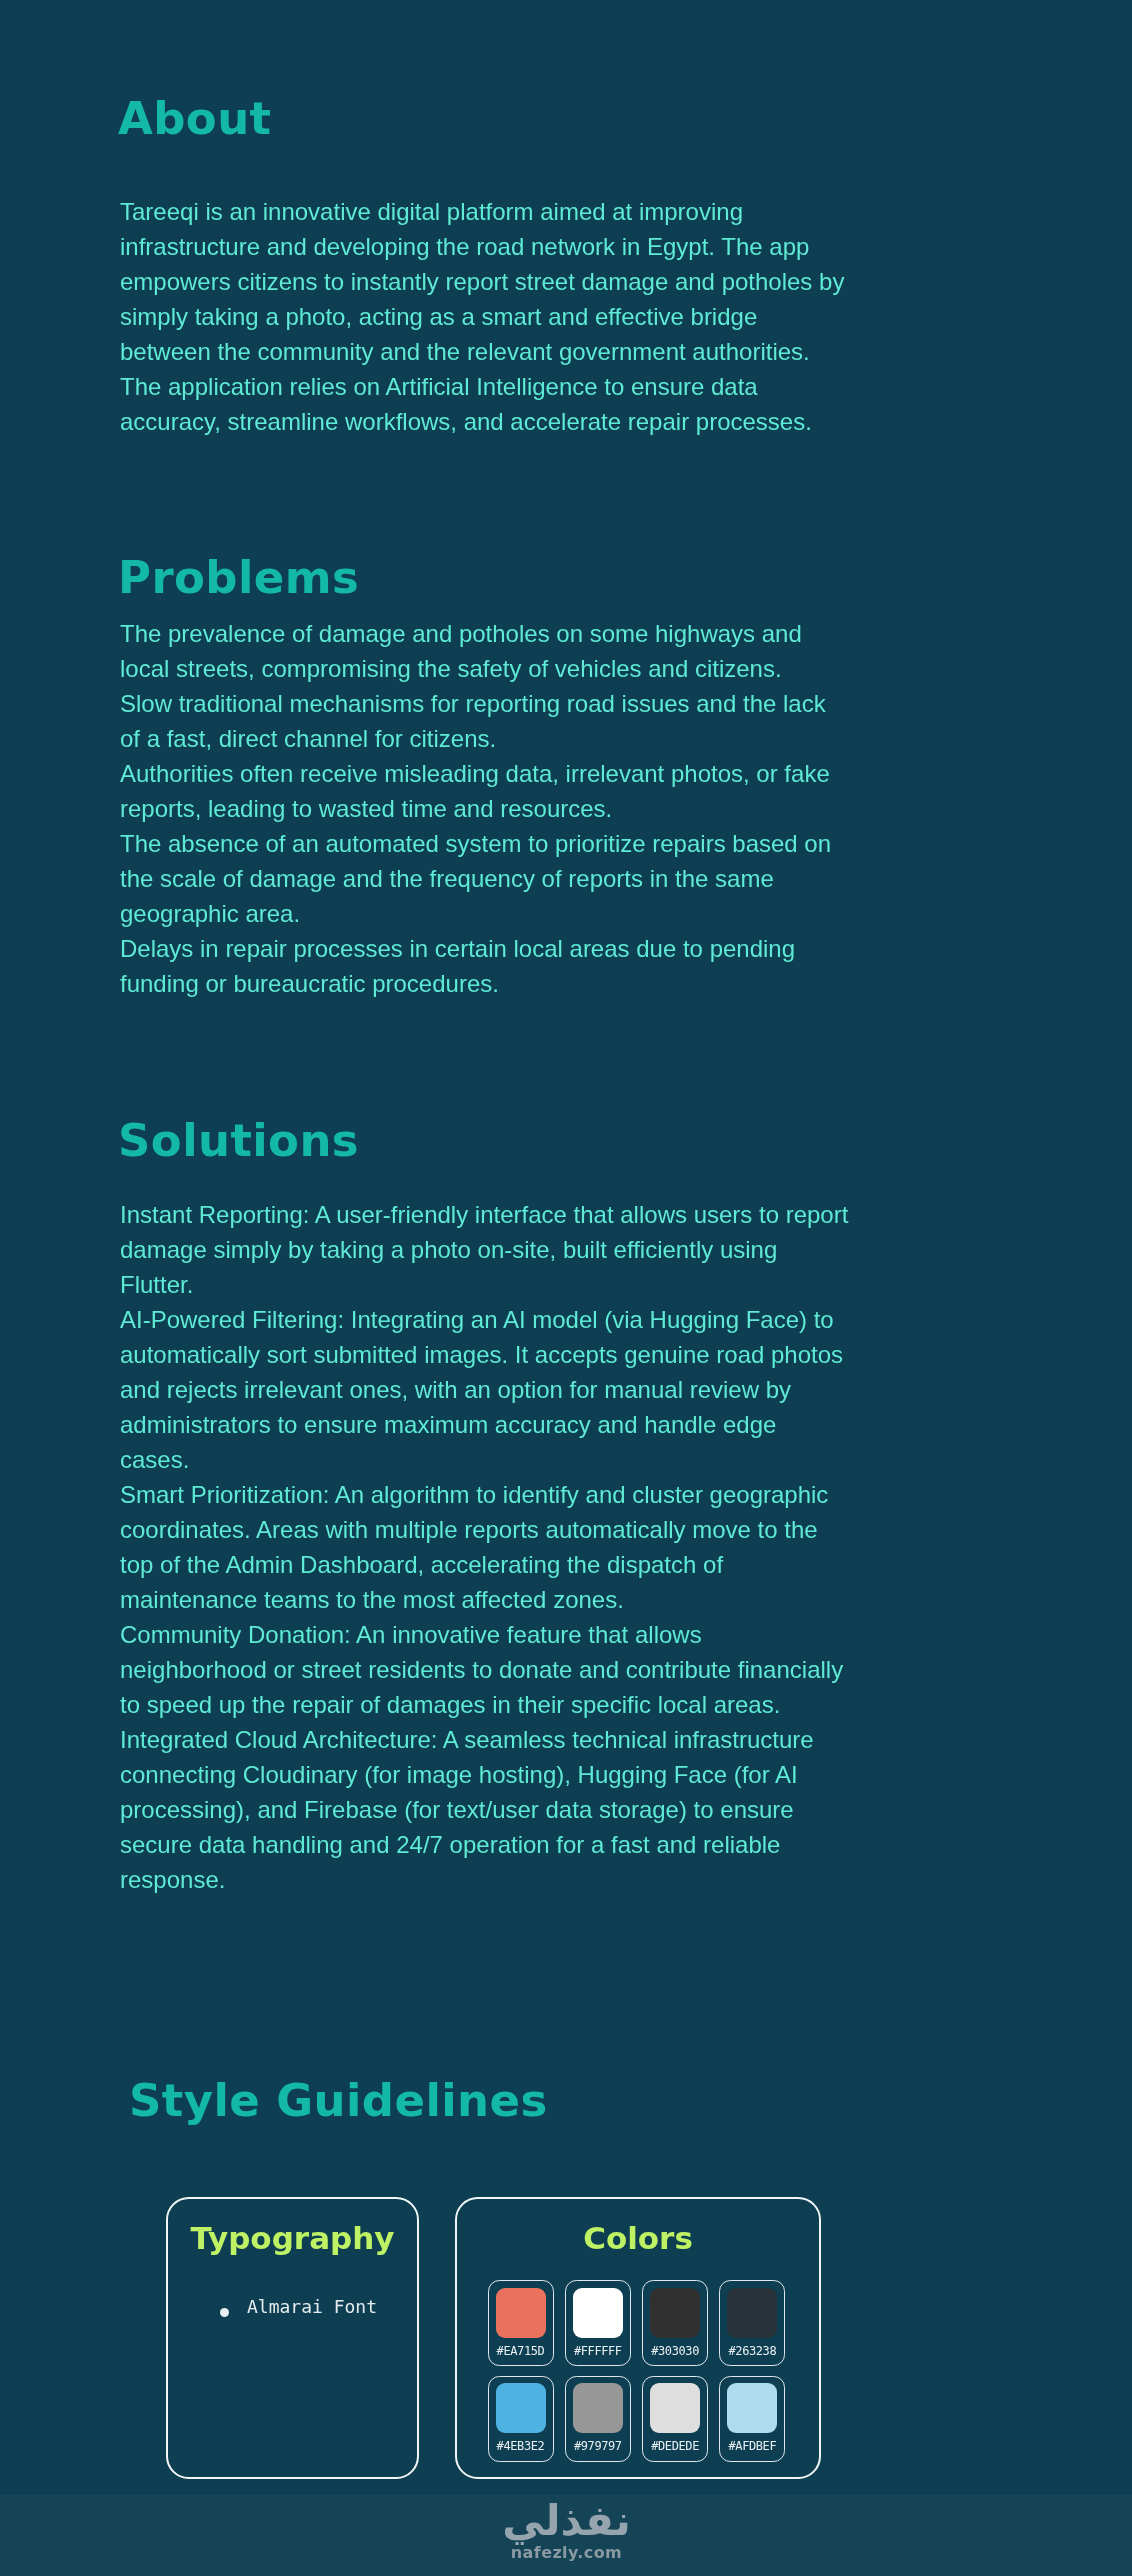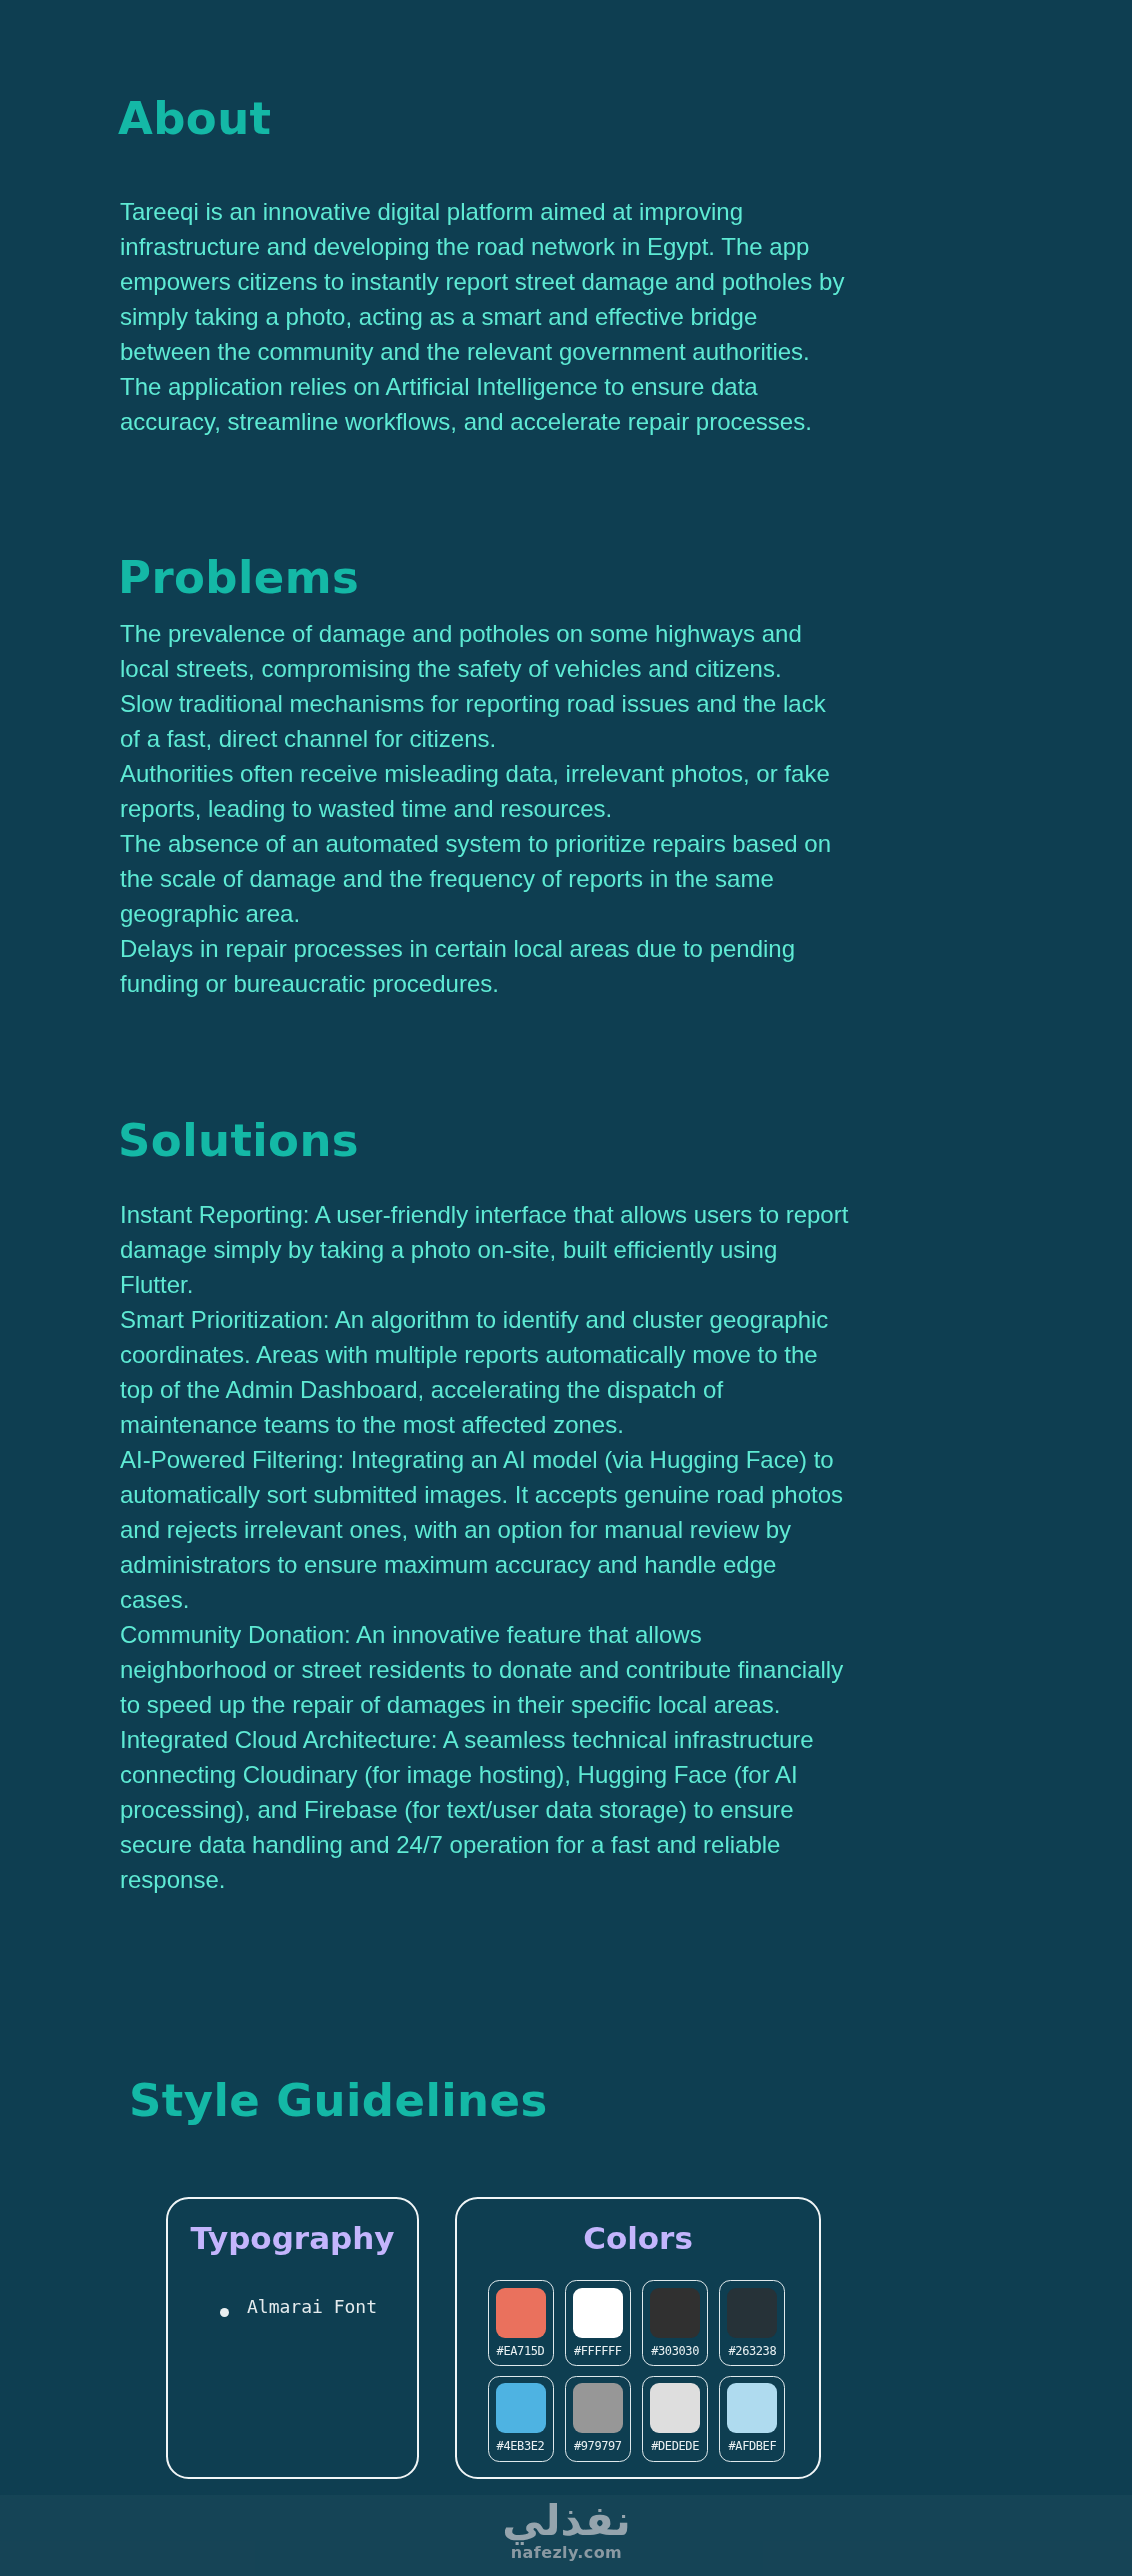"Smart Prioritization: An algorithm to" p { order: before "AI-Powered Filtering: Integrating an AI" -> after "AI-Powered Filtering: Integrating an AI" }
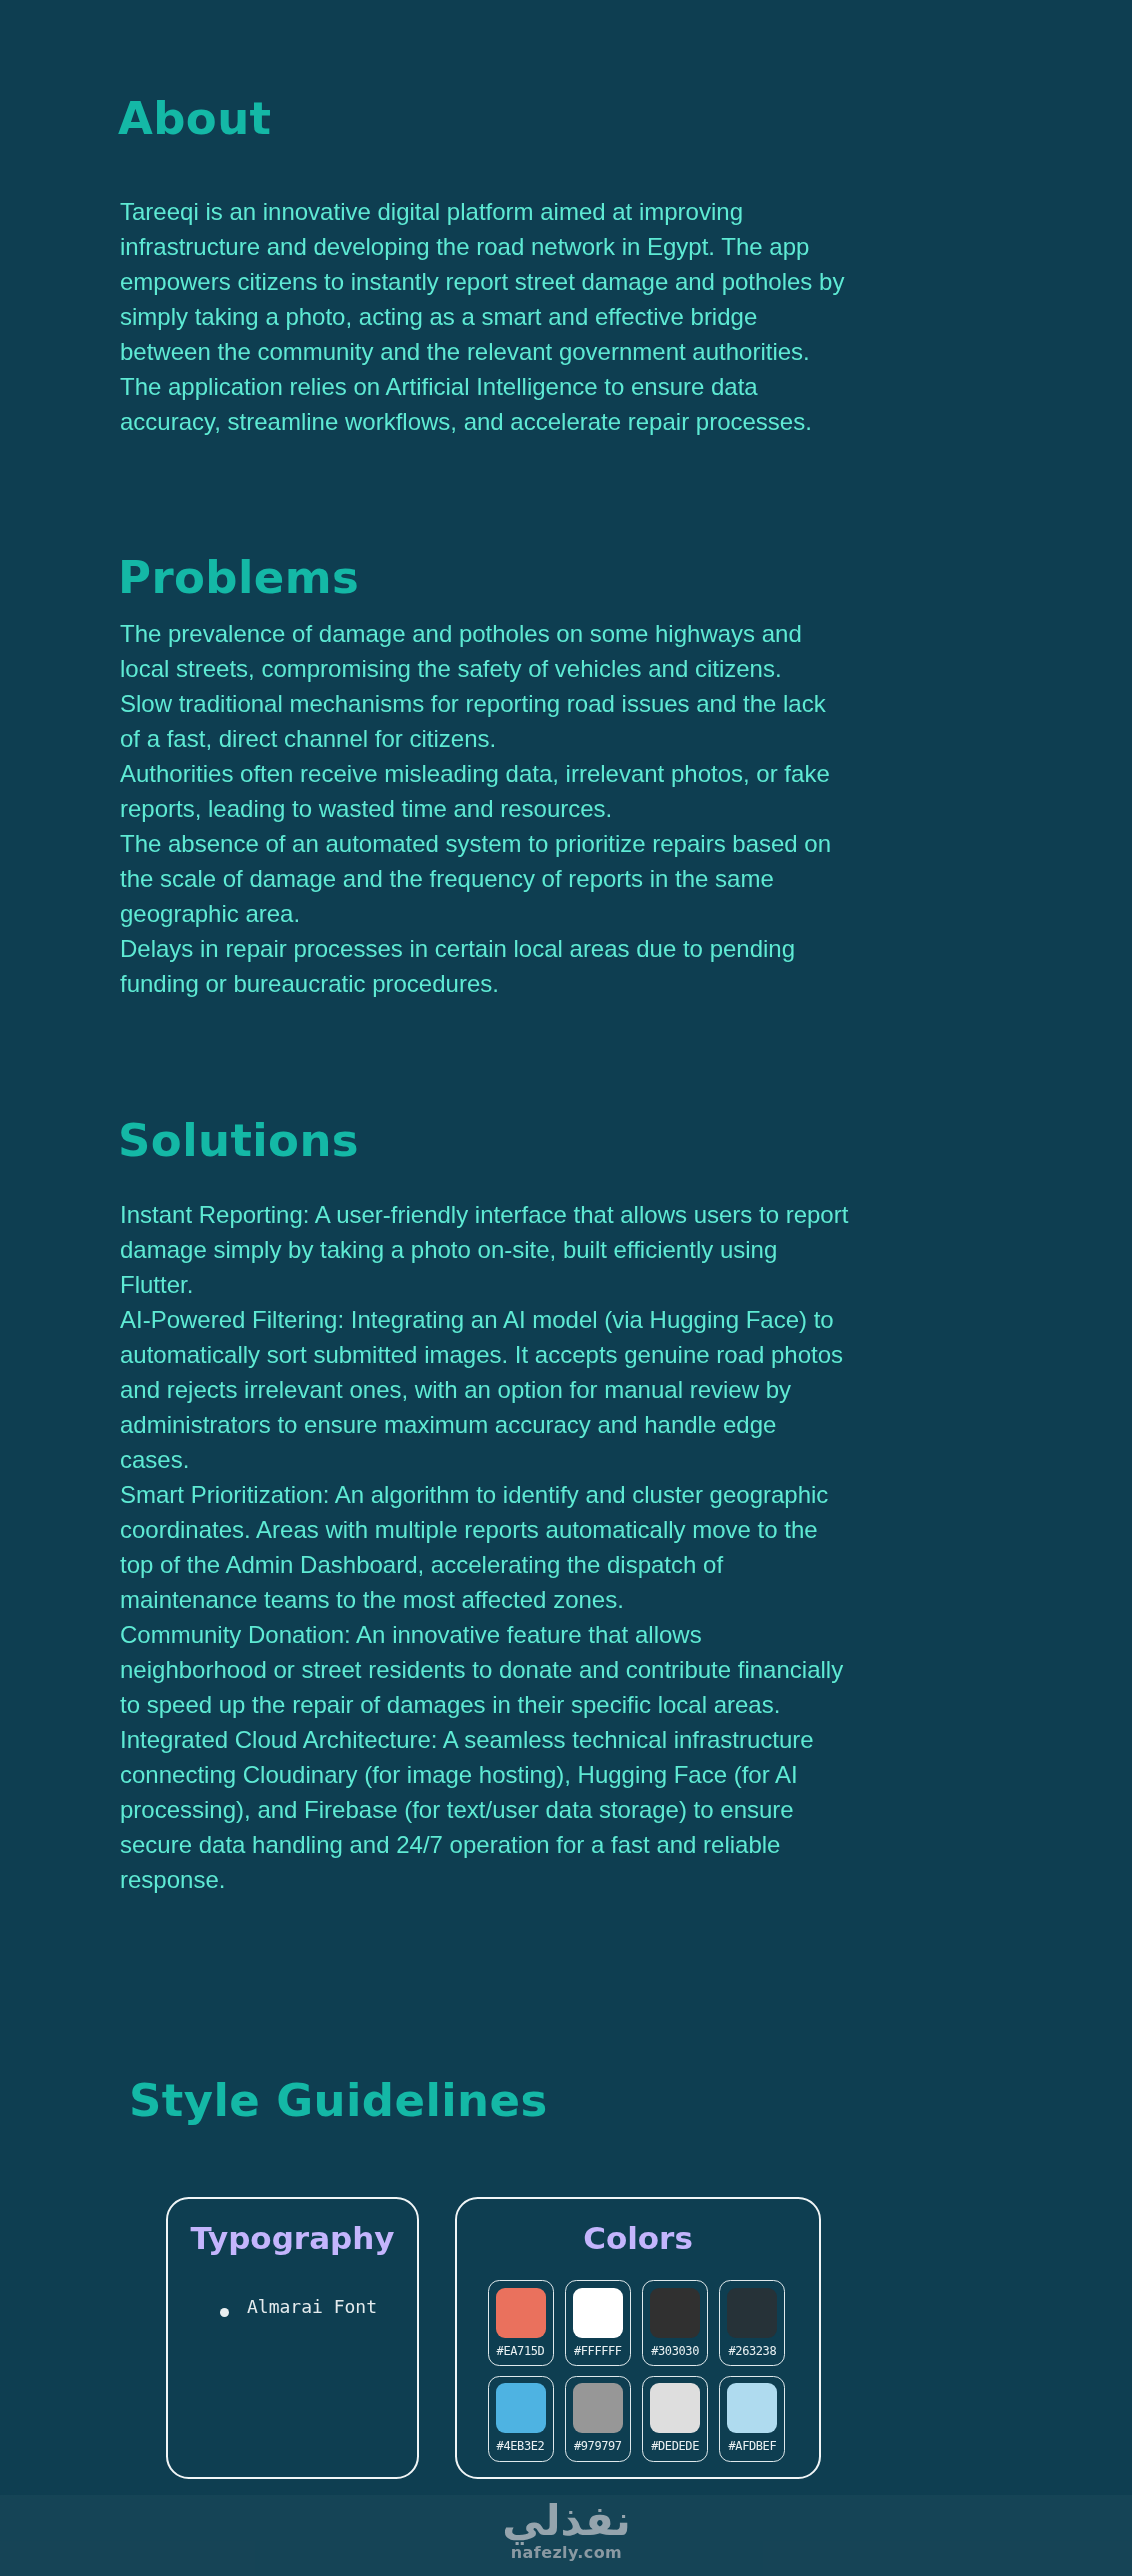"Typography" .card-title { color: #c4b5fd -> #bef264 }
